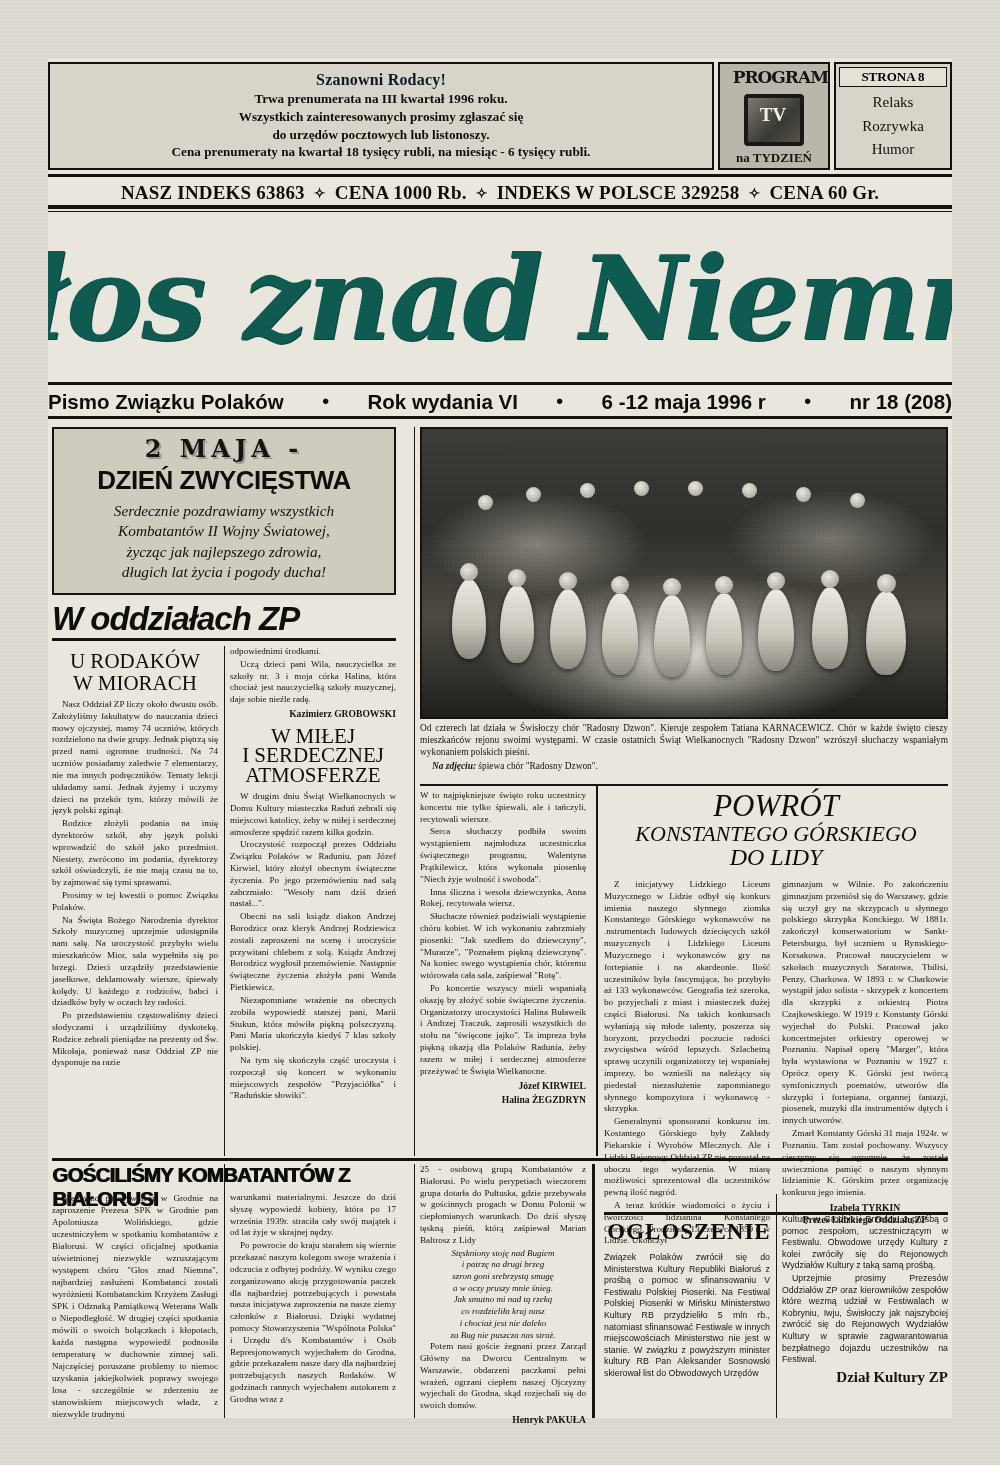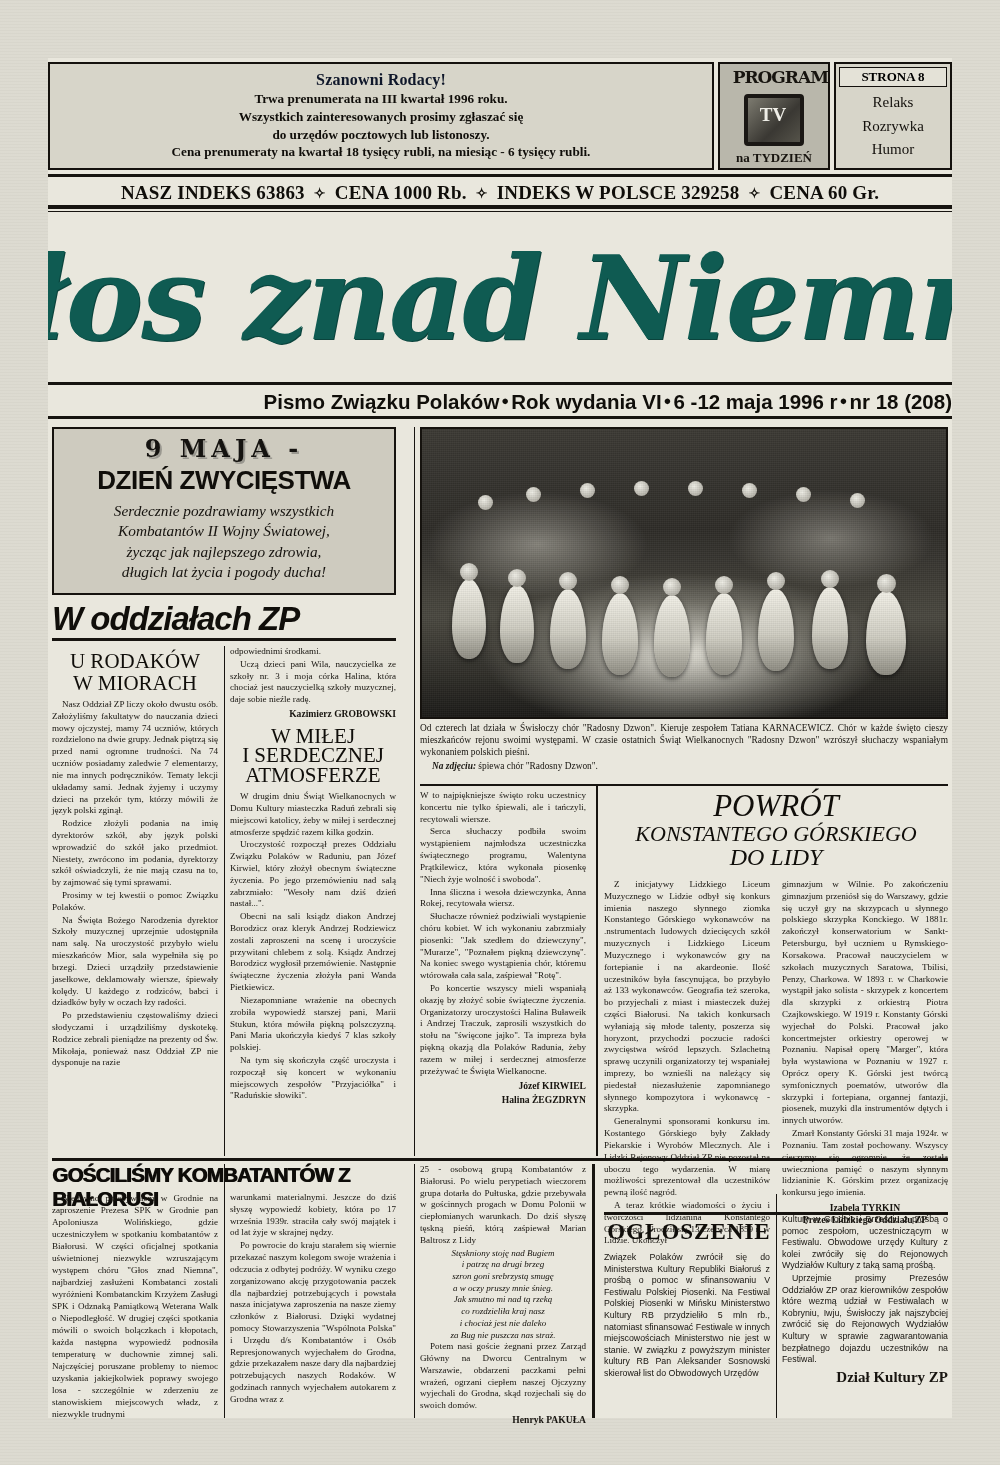"Pismo Związku Polaków" .subhead { gap: 2px -> 17px; justify-content: flex-end -> space-between }
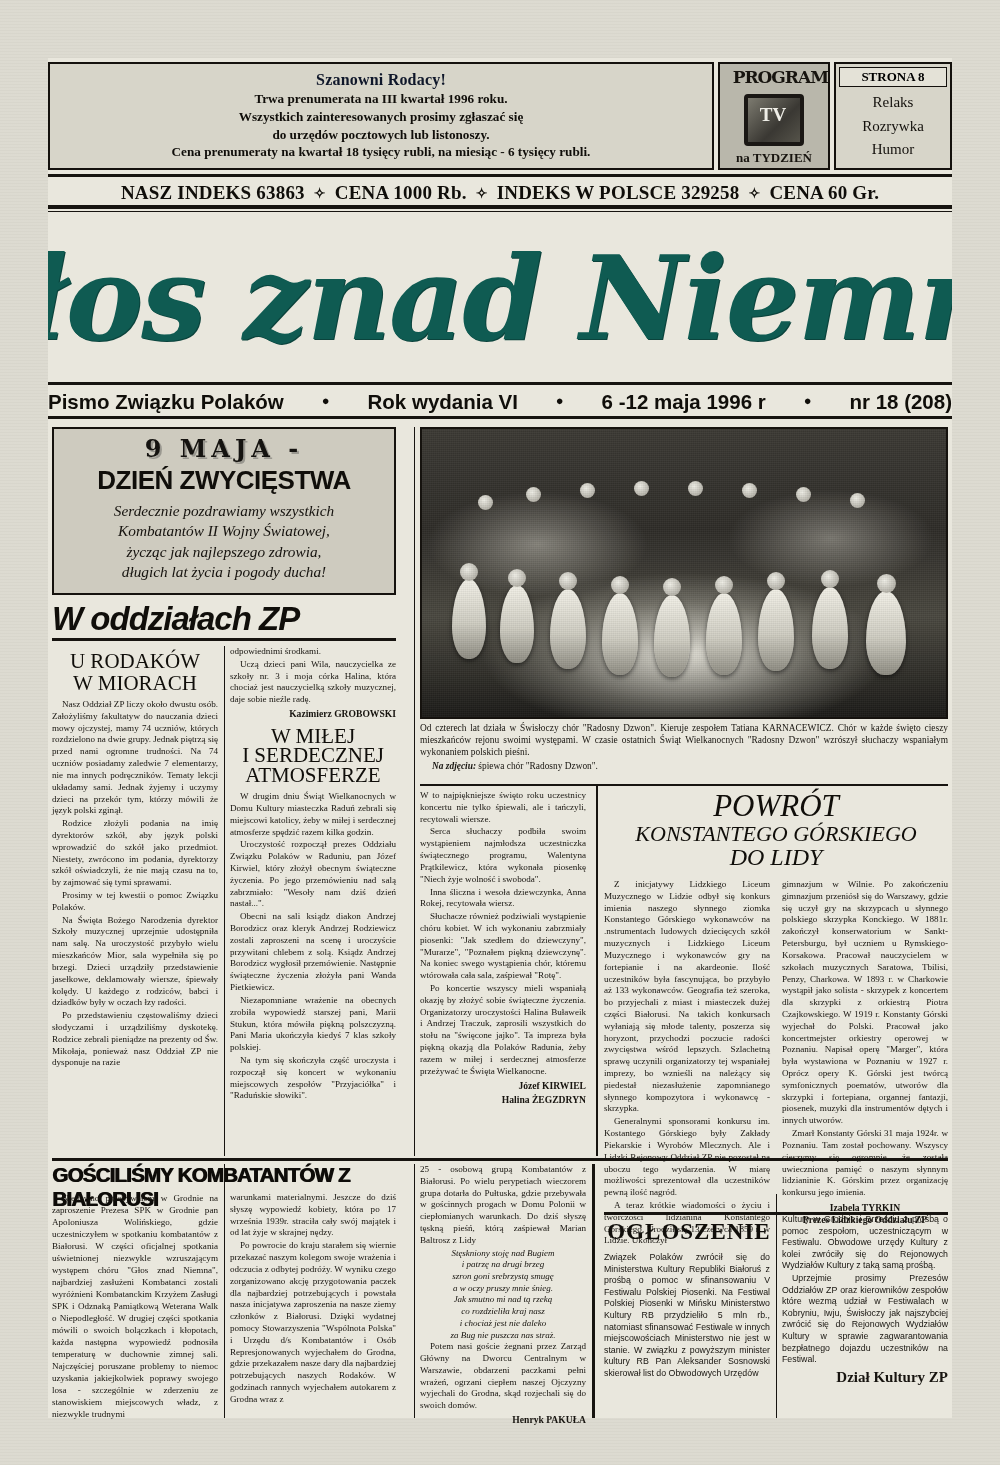"9 MAJA" span { text: 9 -> 2 }
